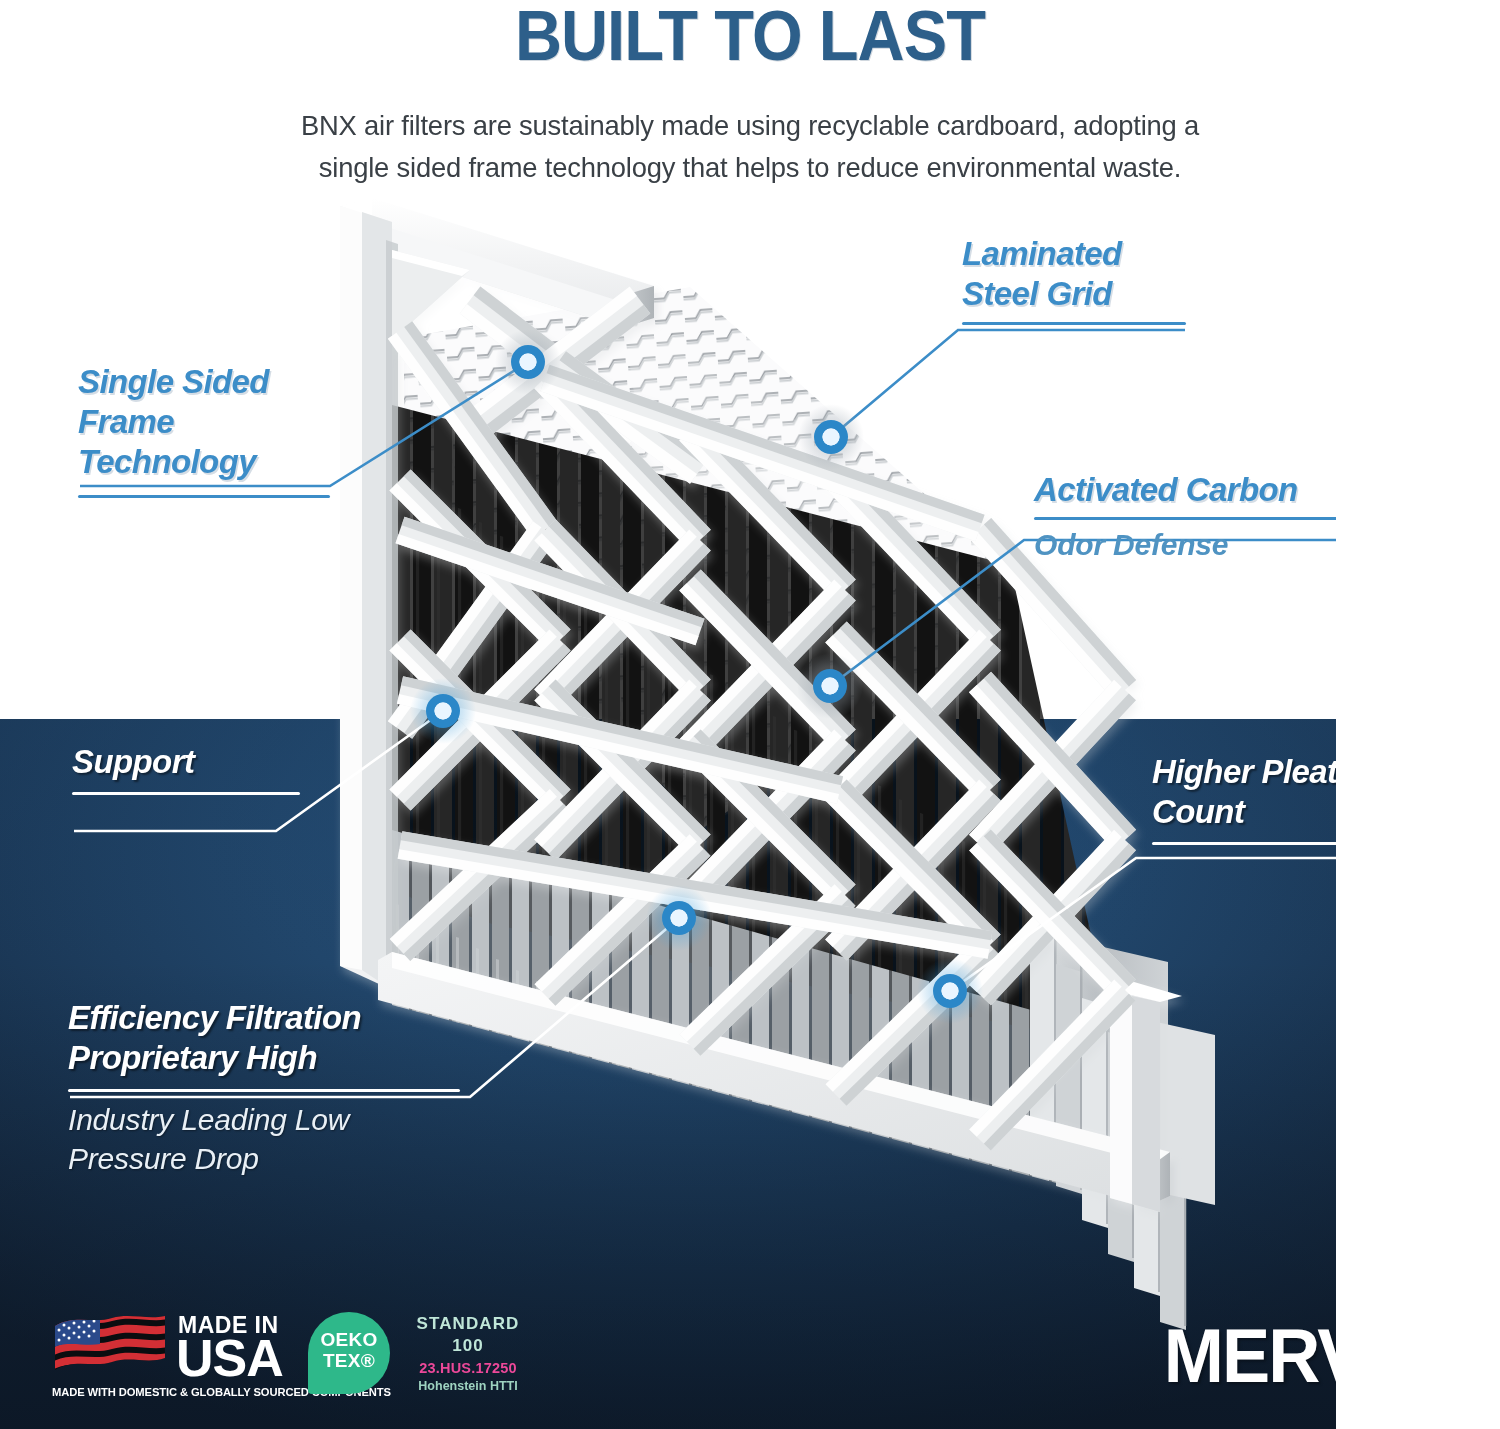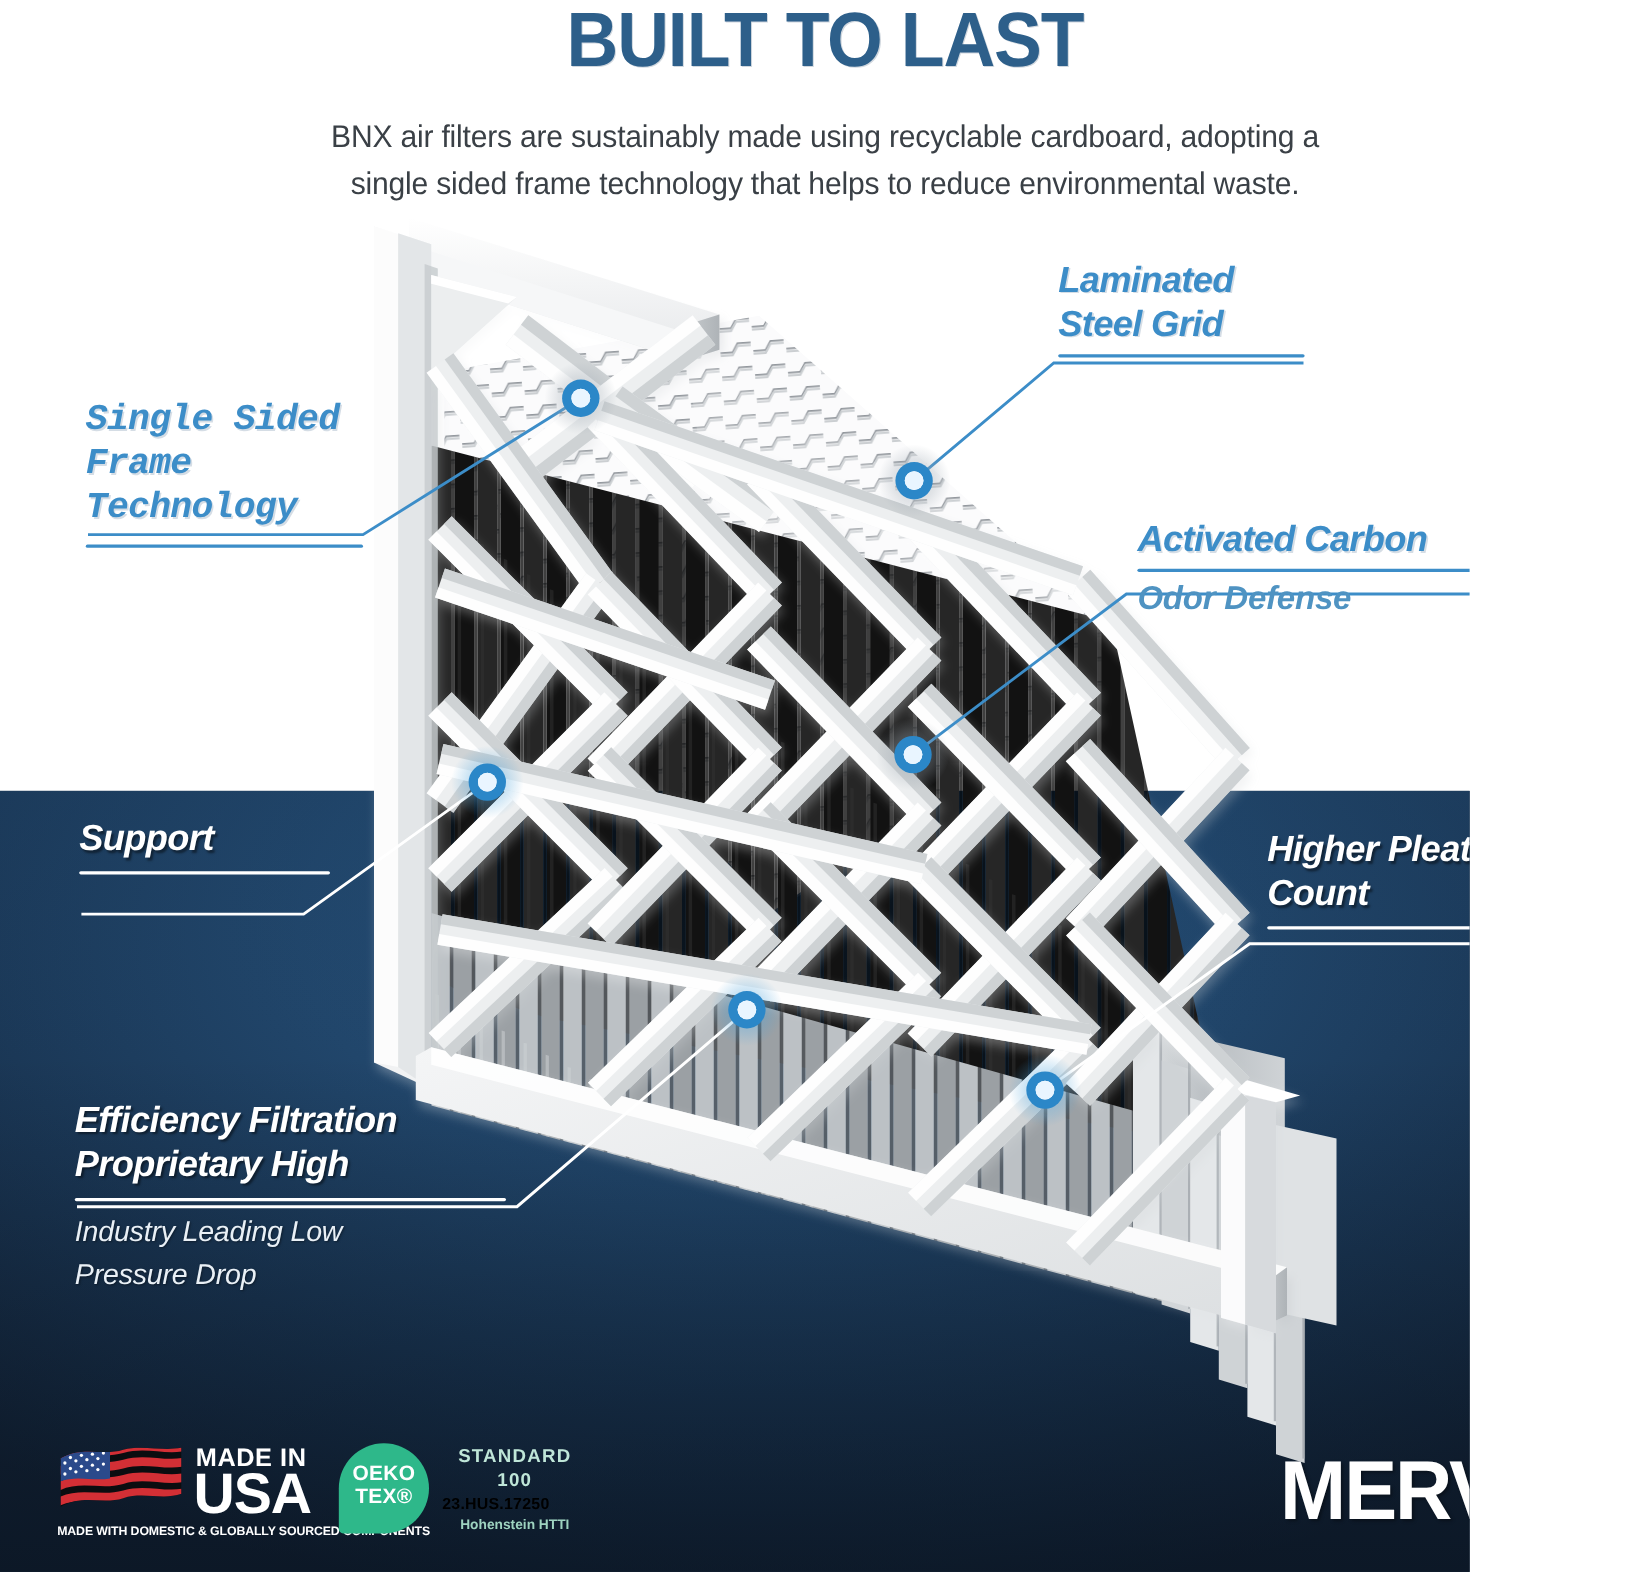"Single Sided" #co-single { font-family: Liberation Mono, monospace -> none }
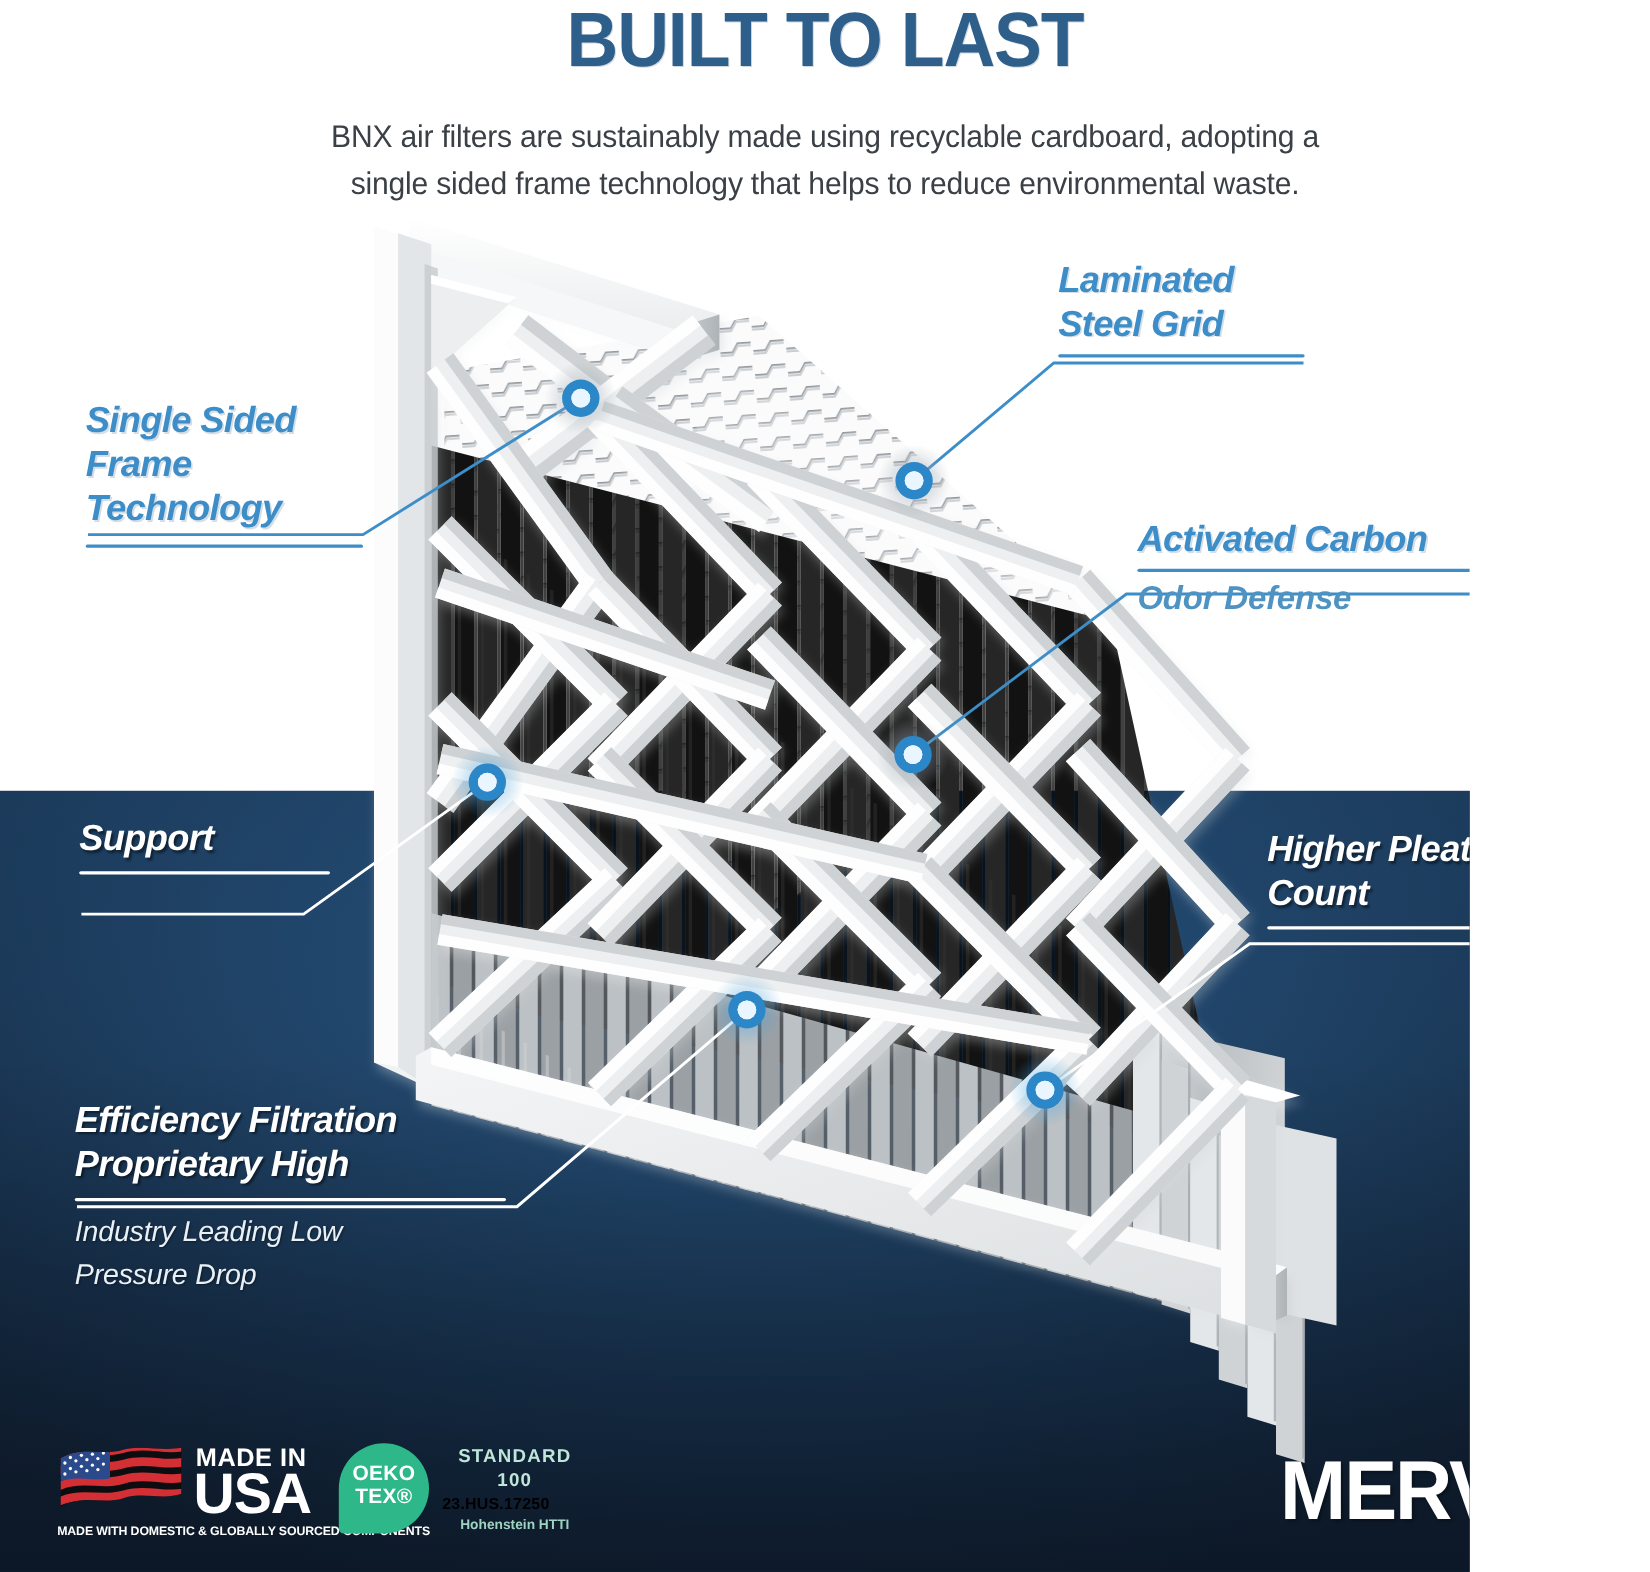"Industry Leading Low" .c-white .sub { font-size: 26px -> 30px }
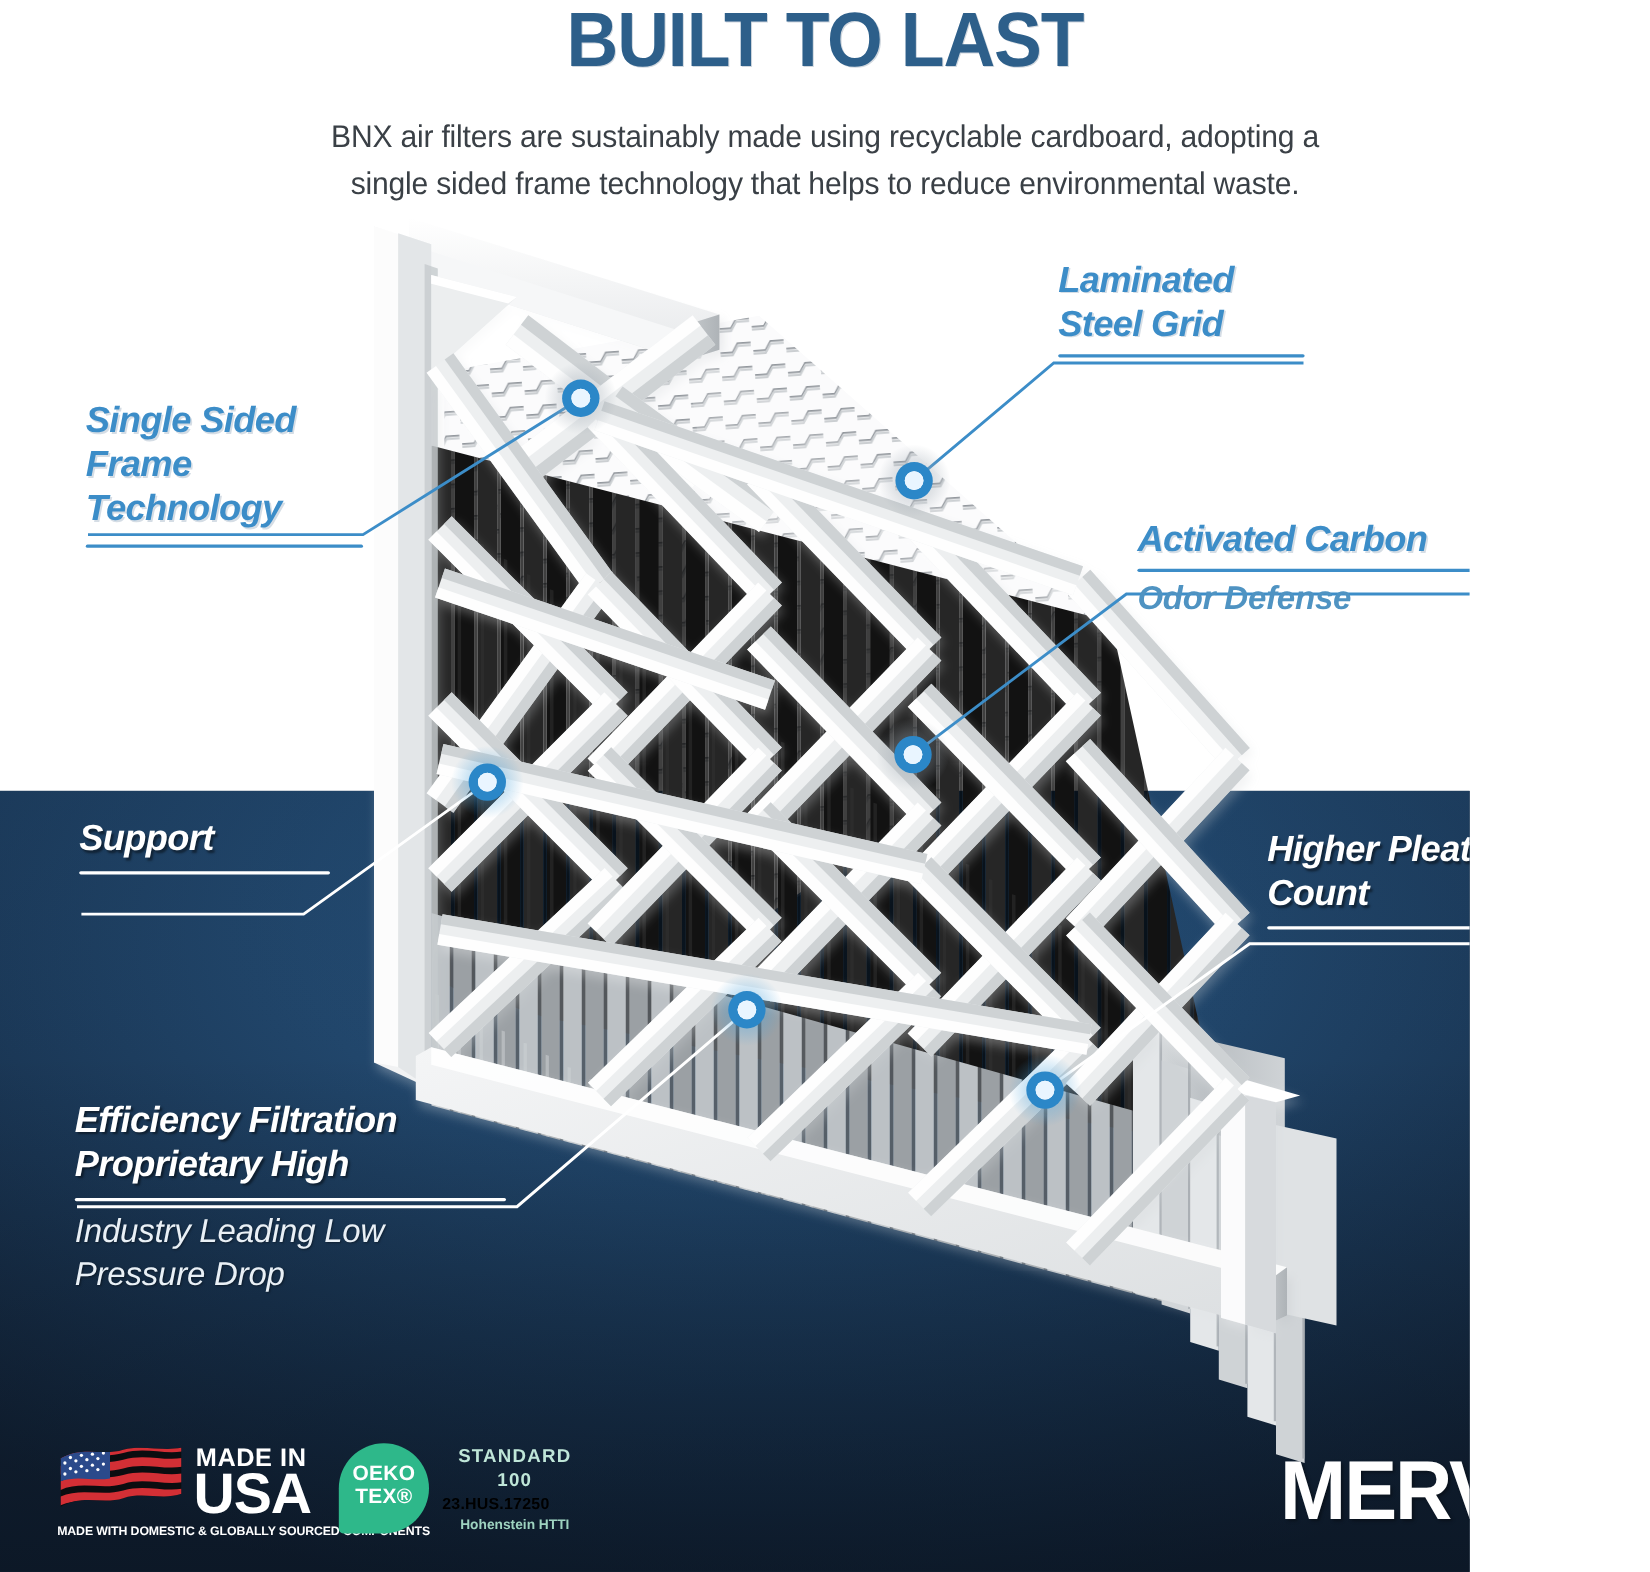"23.HUS.17250" #badge-oeko .code { color: #000000 -> #ec4899; text-align: left -> center }
